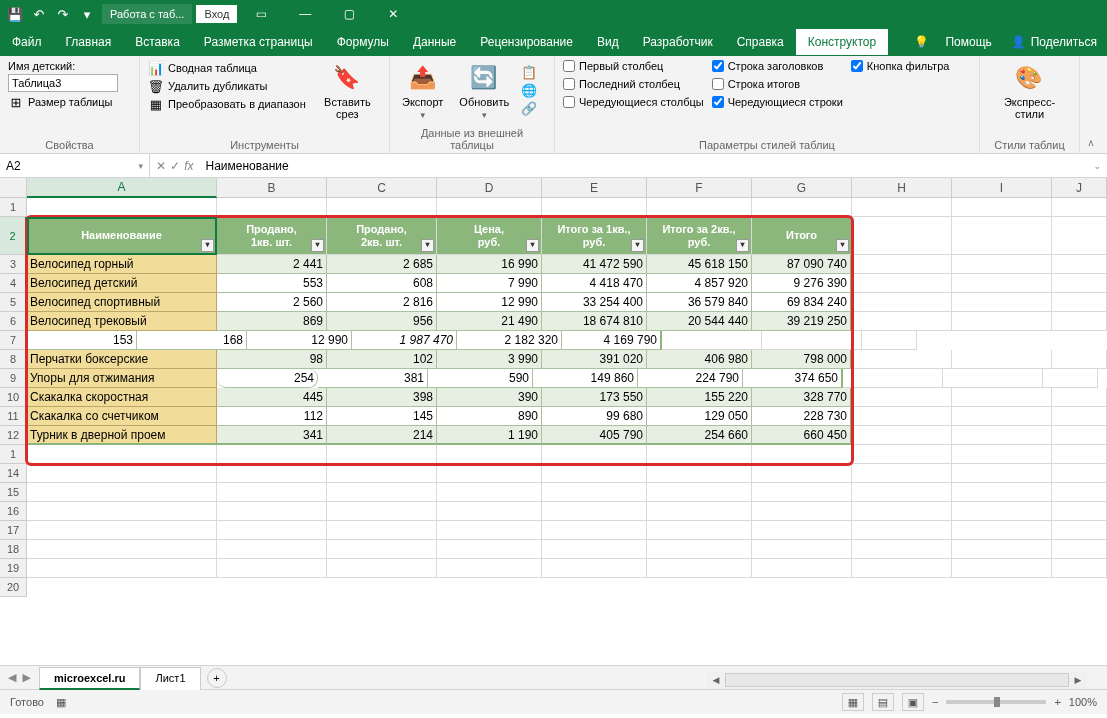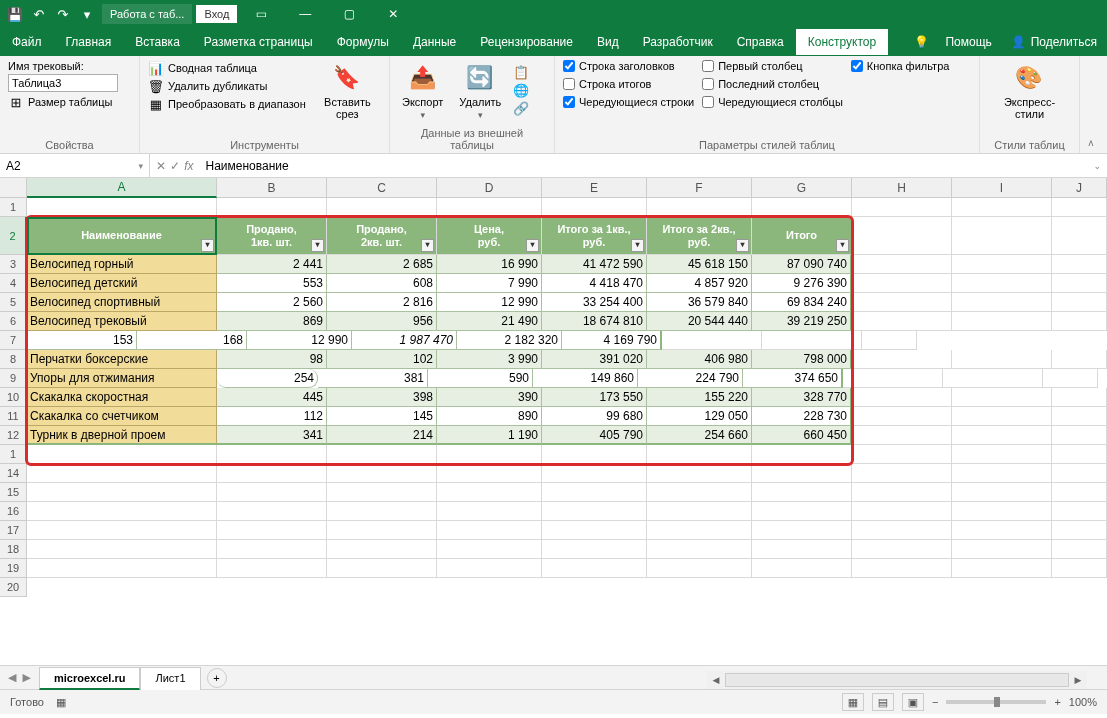"Имя трековый:" div.rrow { text: трековый -> детский }
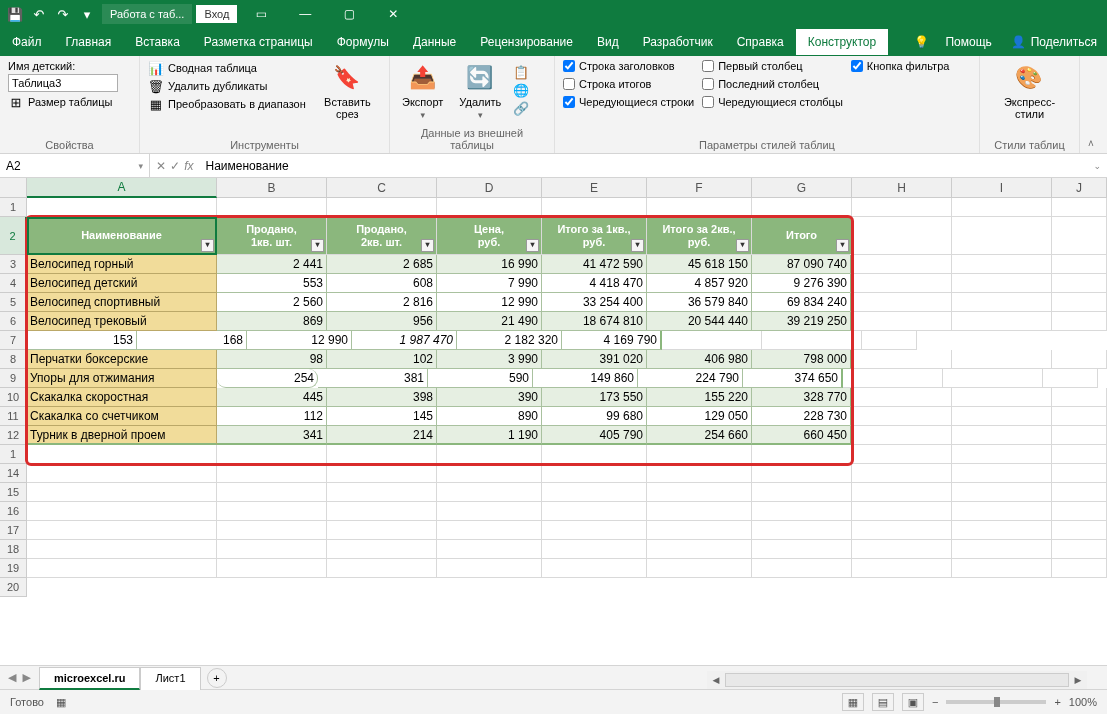"Строка заголовков" div.rcol { order: before "Первый столбец" -> after "Первый столбец" }
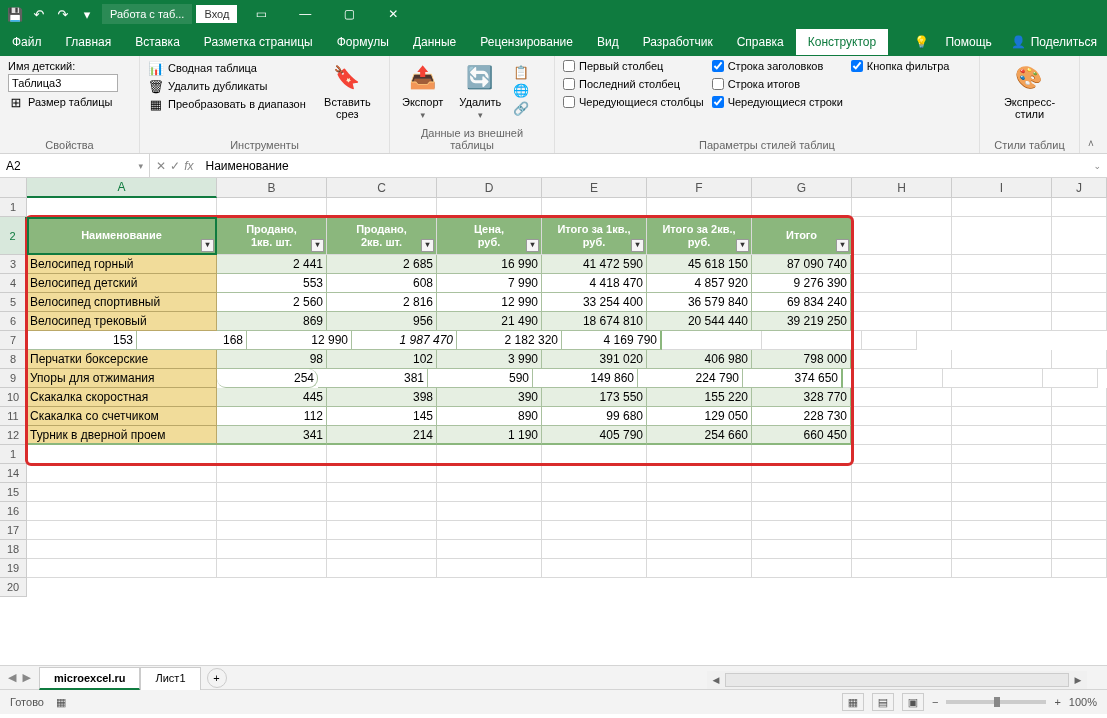"Удалить" span { text: Удалить -> Обновить }
